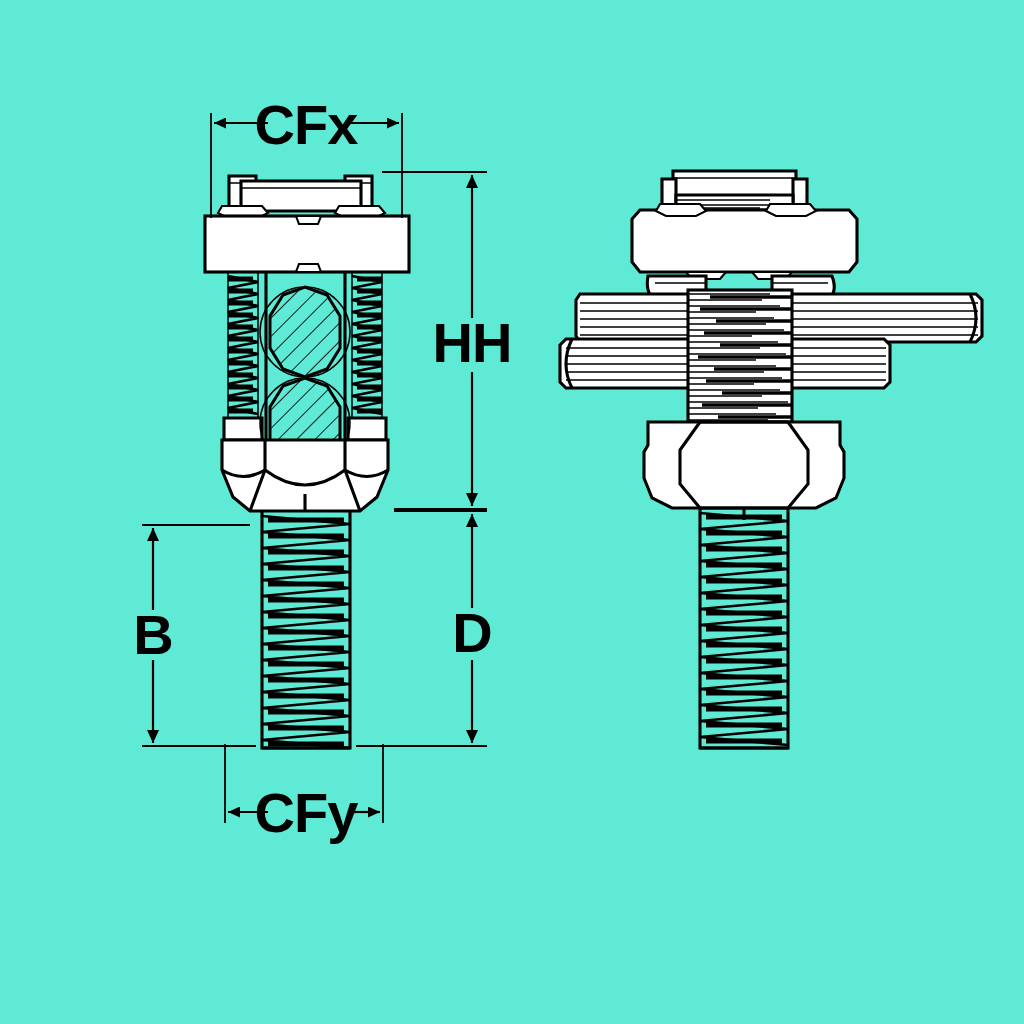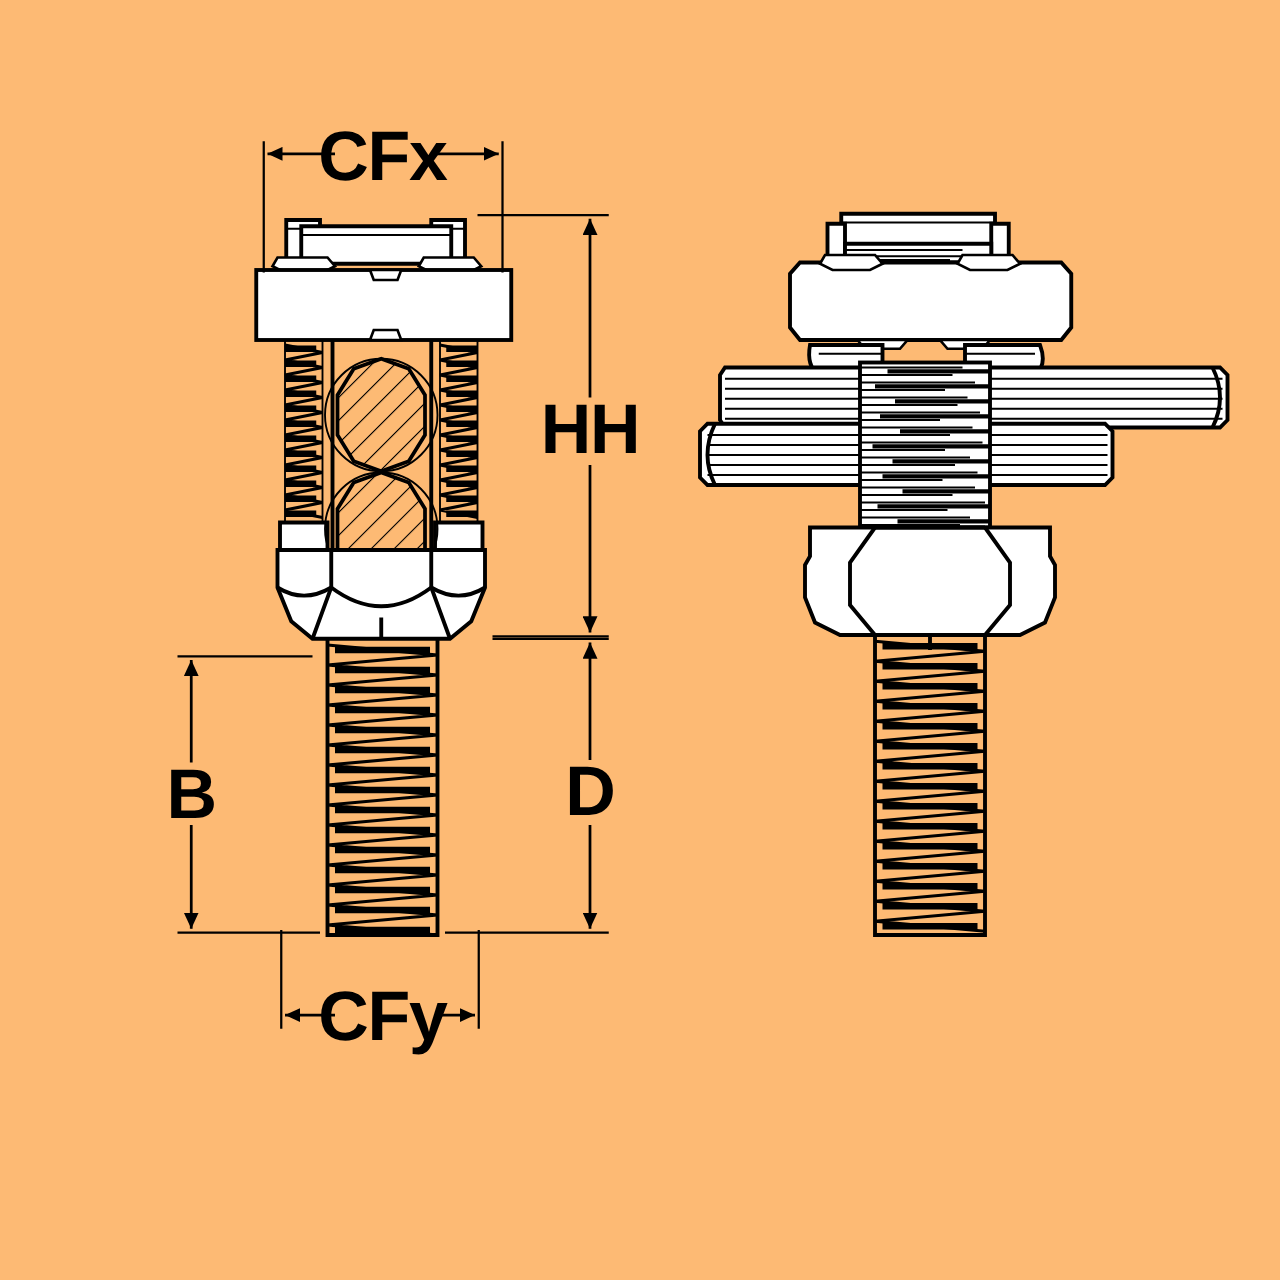"CFx" #stage { background: #fdba74 -> #5eead4 }
